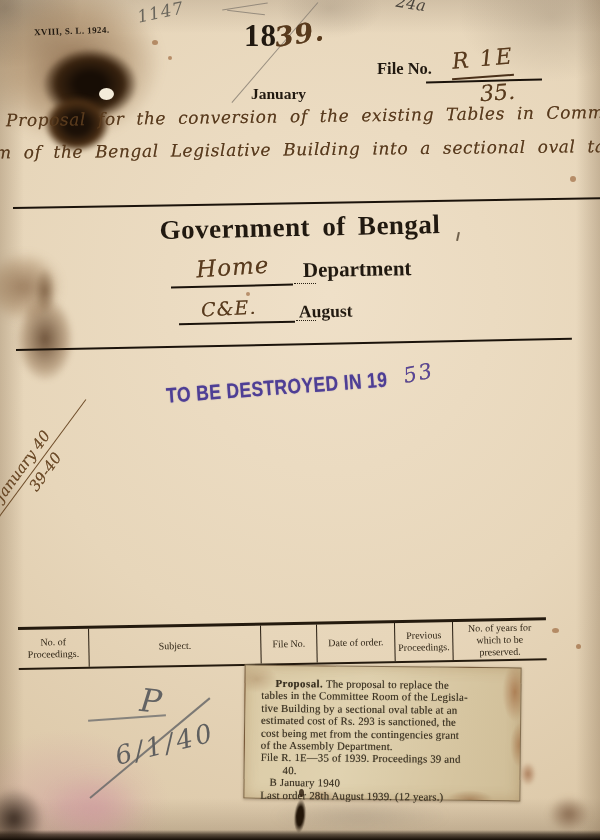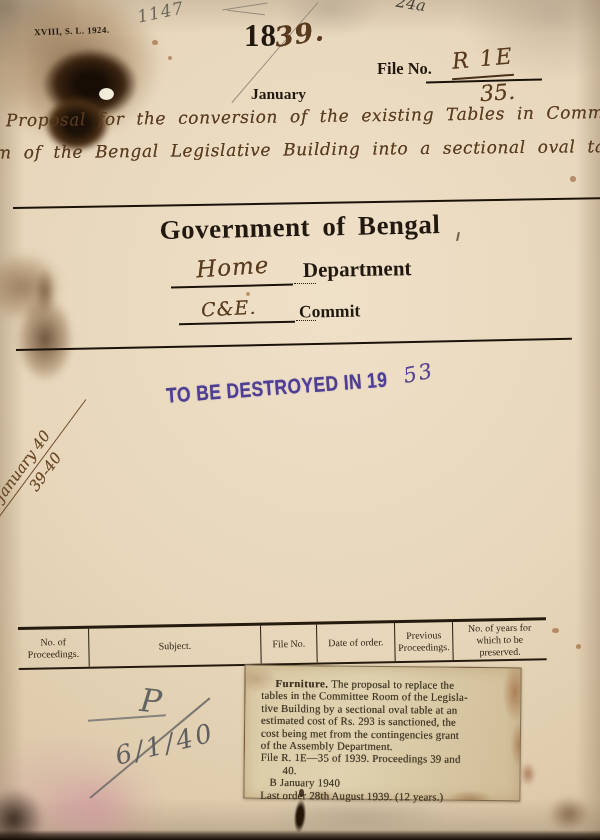"Commit" div.abs { text: Commit -> August }
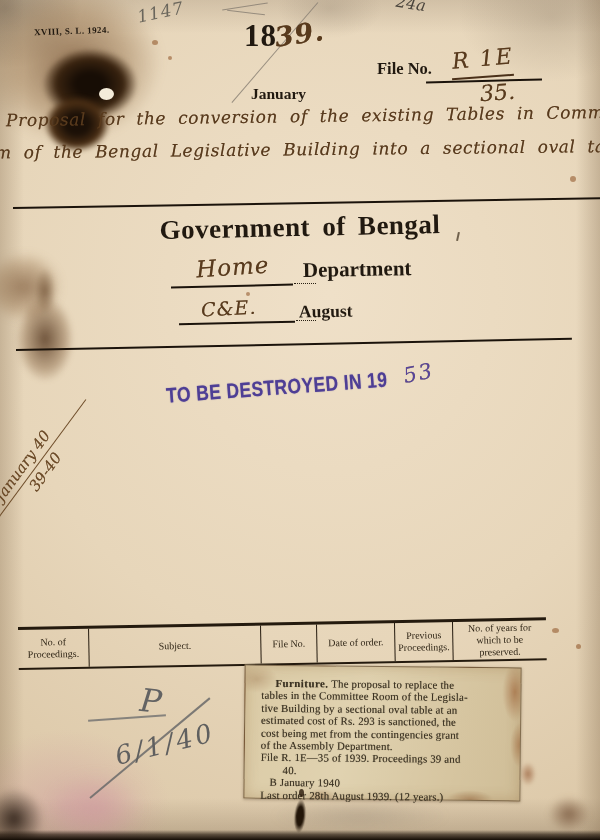"Furniture." span.sl-lead { text: Furniture -> Proposal }
